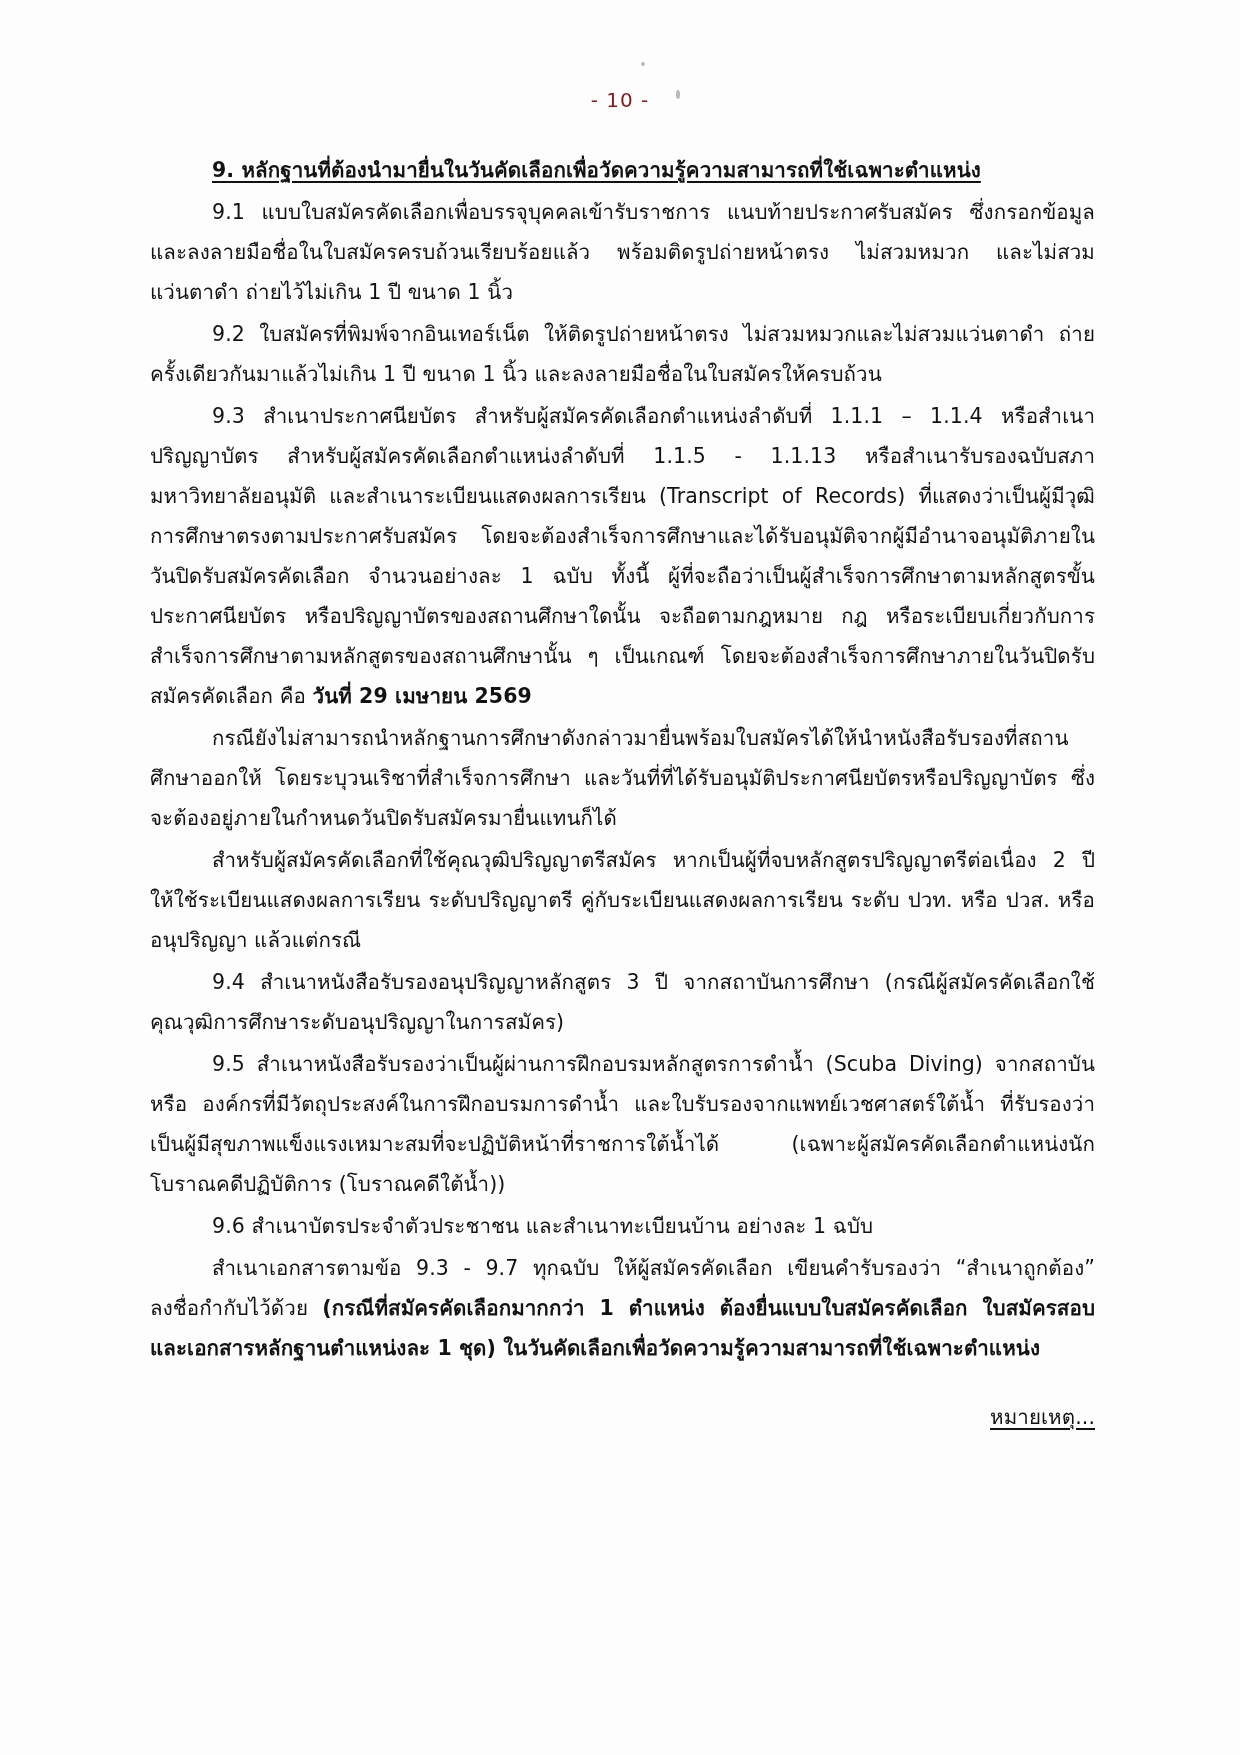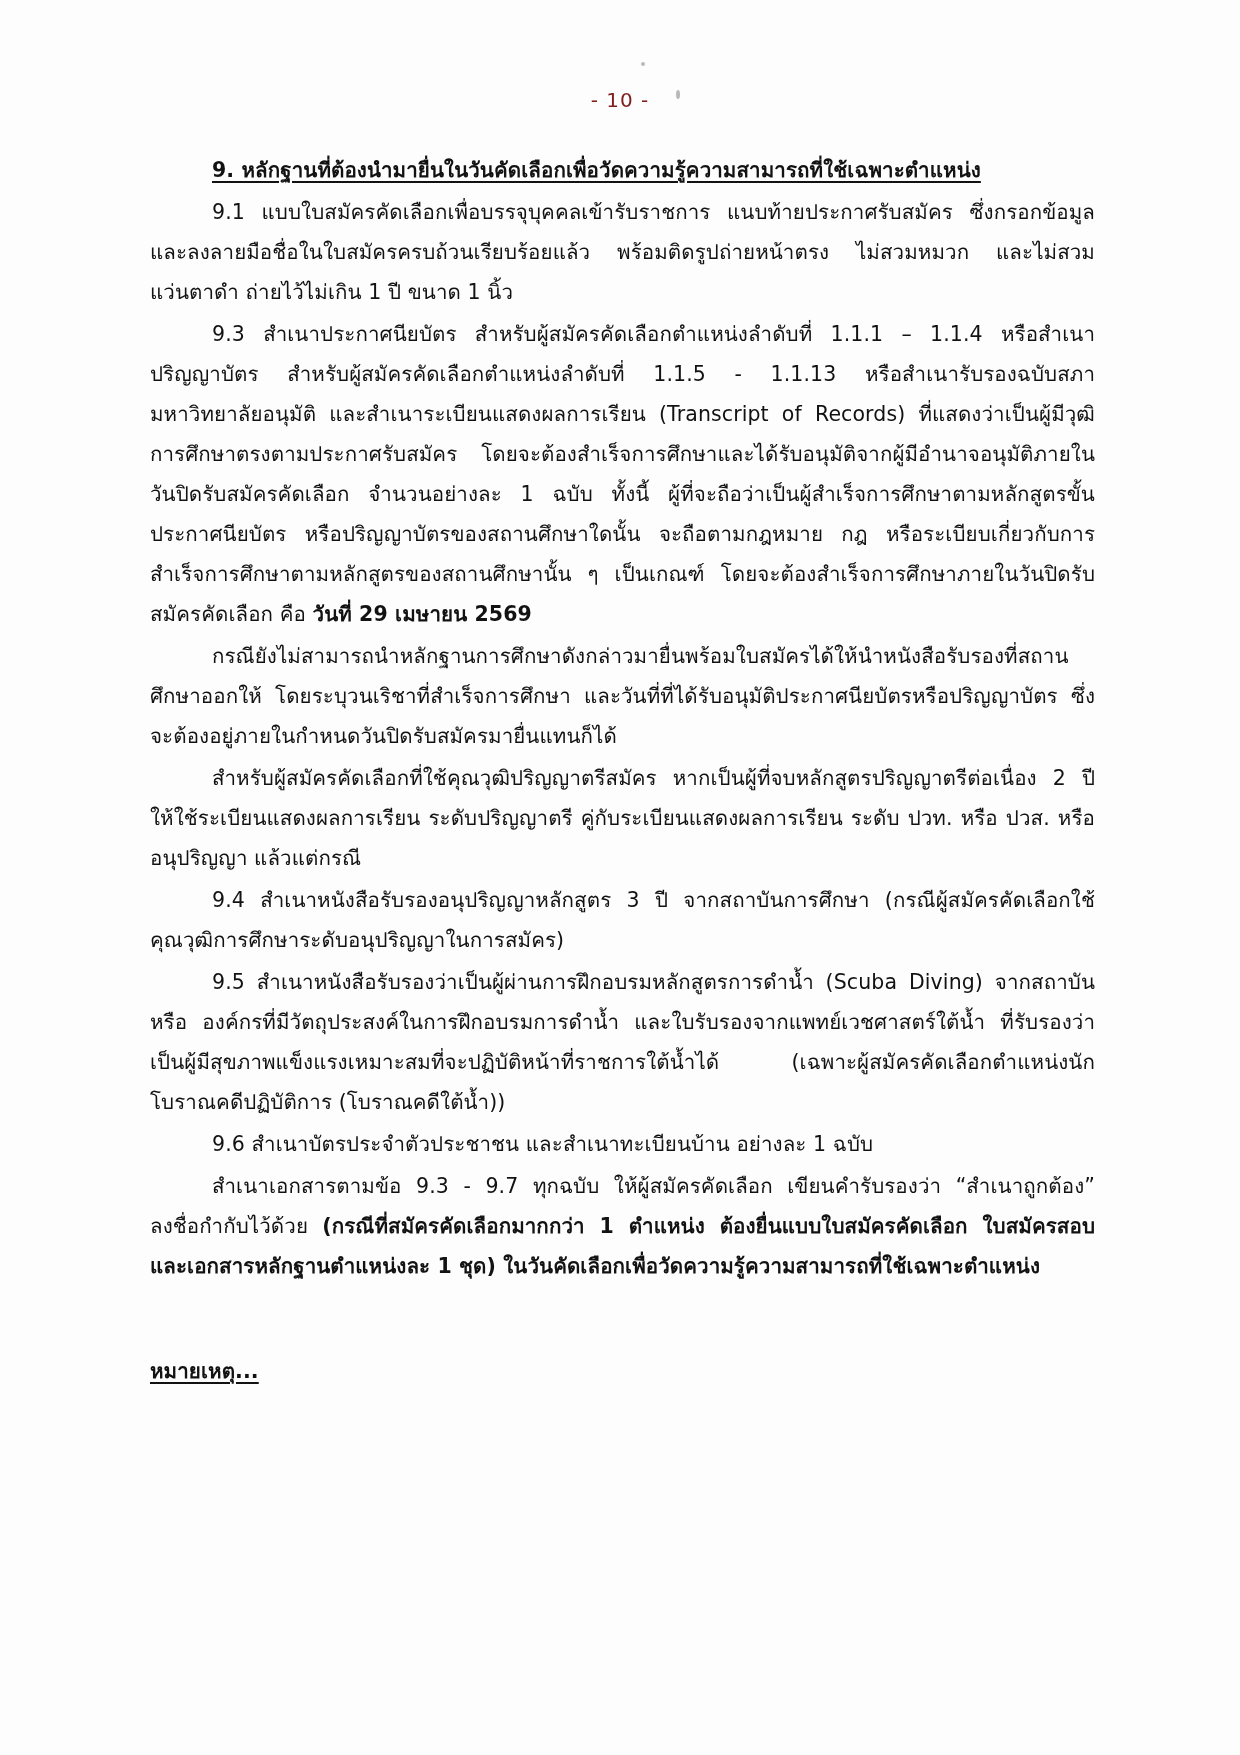"9.2 ใบสมัครที่พิมพ์จากอินเทอร์เน็ต" p.indent { html: none -> <p>9.2 ใบสมัครที่พิมพ์จากอินเทอร์เน็ต ให้ติดรูปถ่ายหน้าตรง ไม่สวมหมวกและไม่สวมแว่นตาดำ ถ่ายครั้งเดียวกันมาแล้วไม่เกิน 1 ปี ขนาด 1 นิ้ว และลงลายมือชื่อในใบสมัครให้ครบถ้วน</p> }
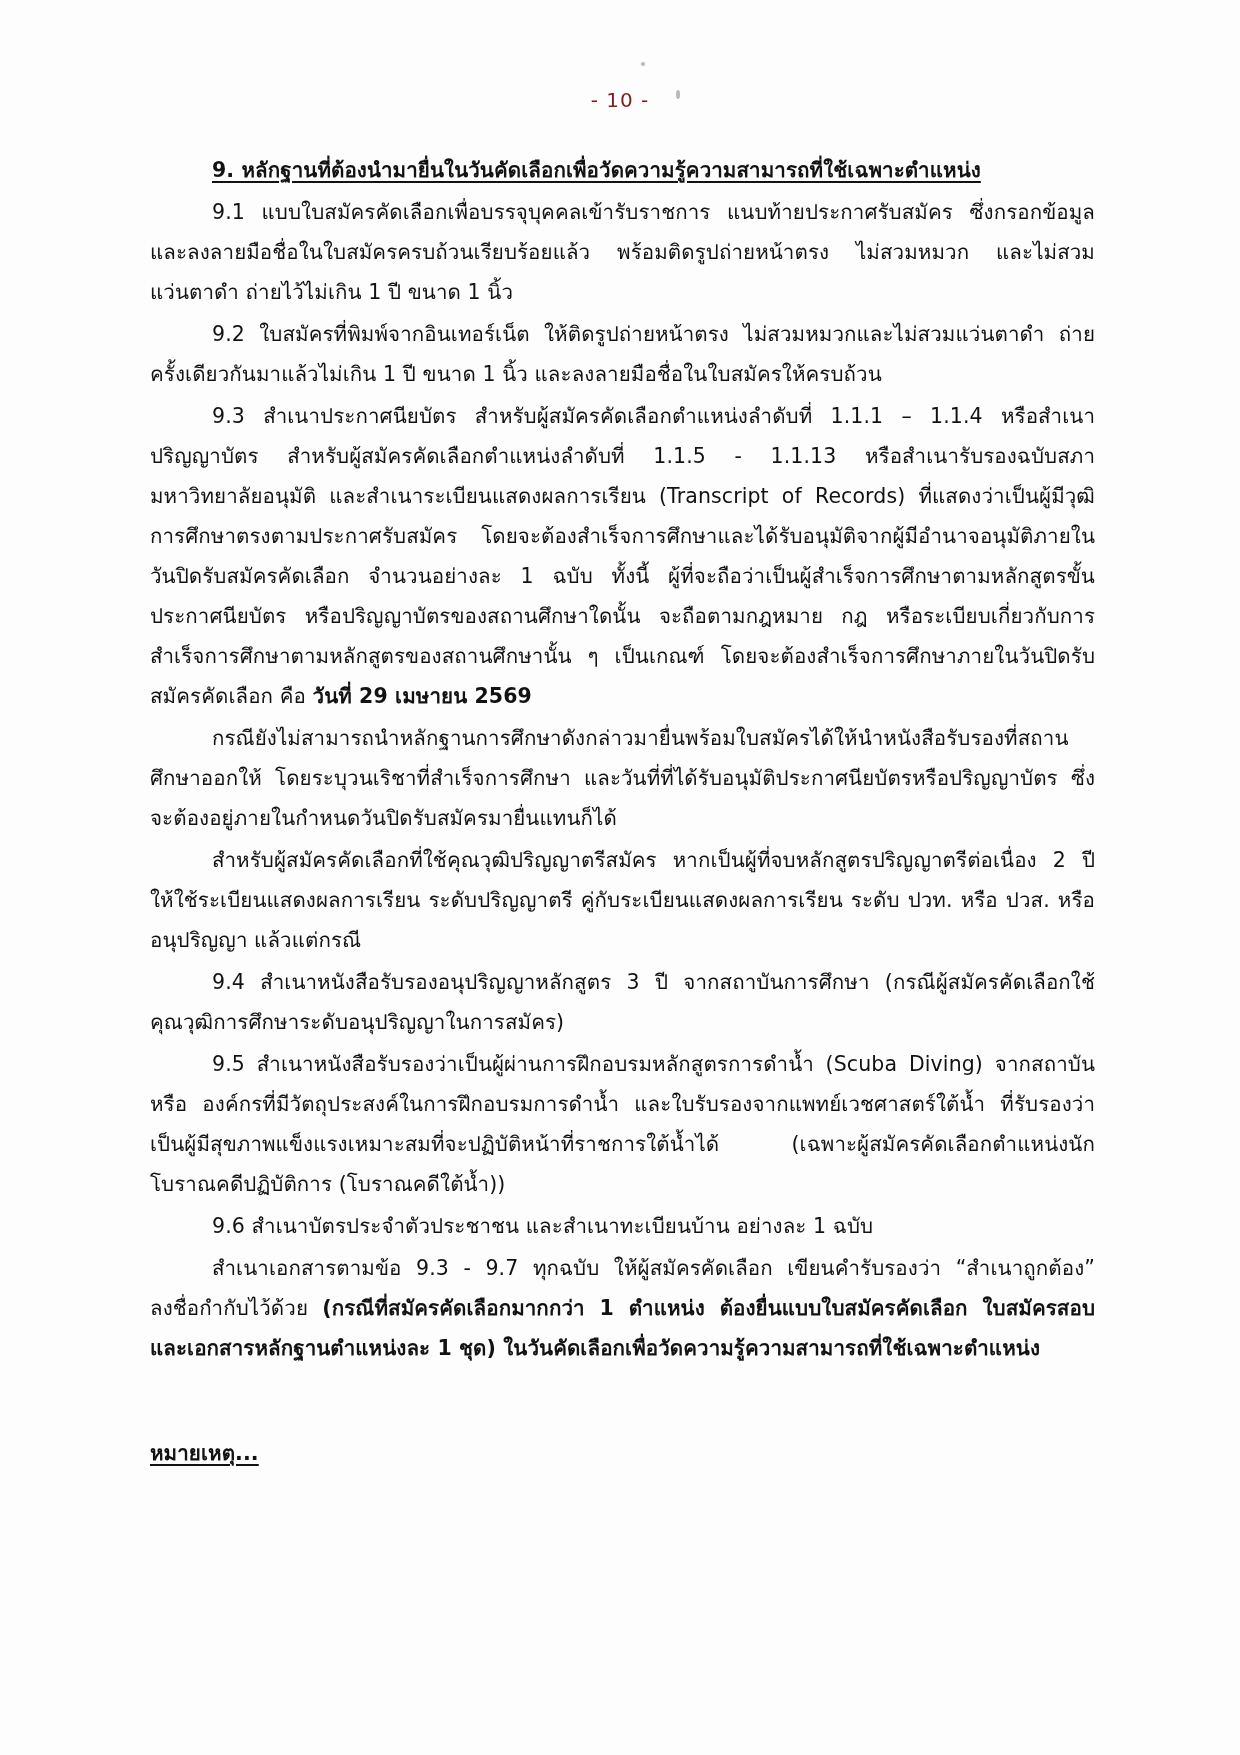"หมายเหตุ..." .note { font-weight: bold -> none; margin-top: 65px -> 29px; text-align: none -> right }
